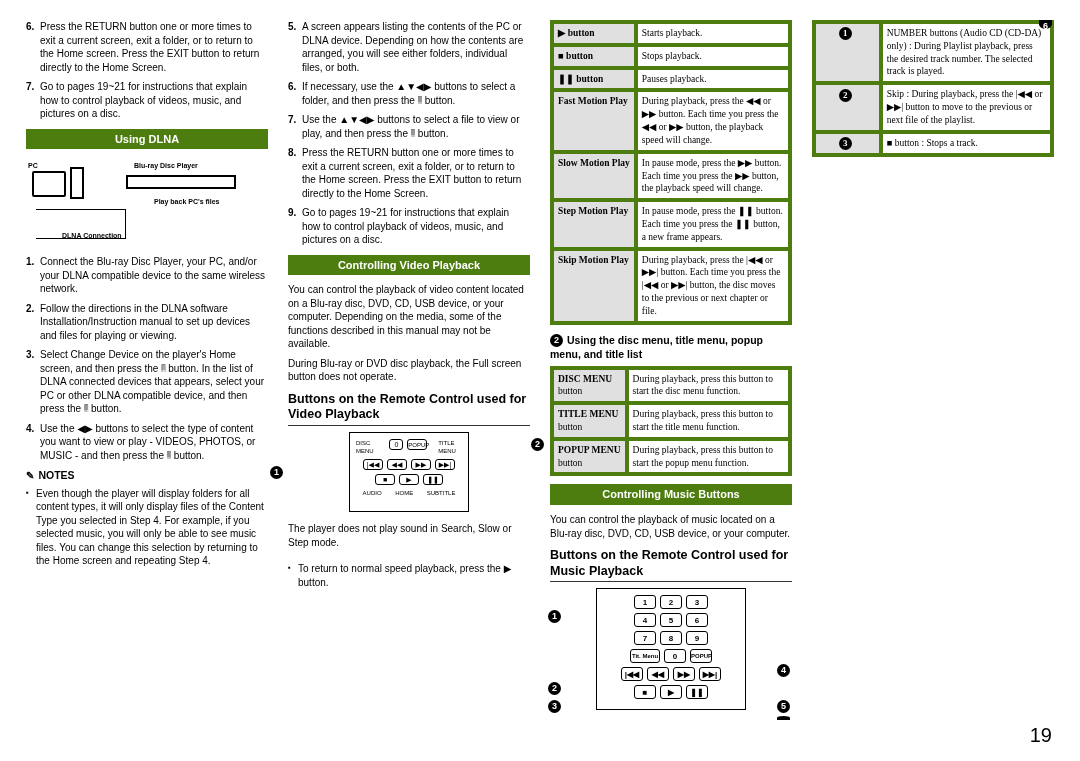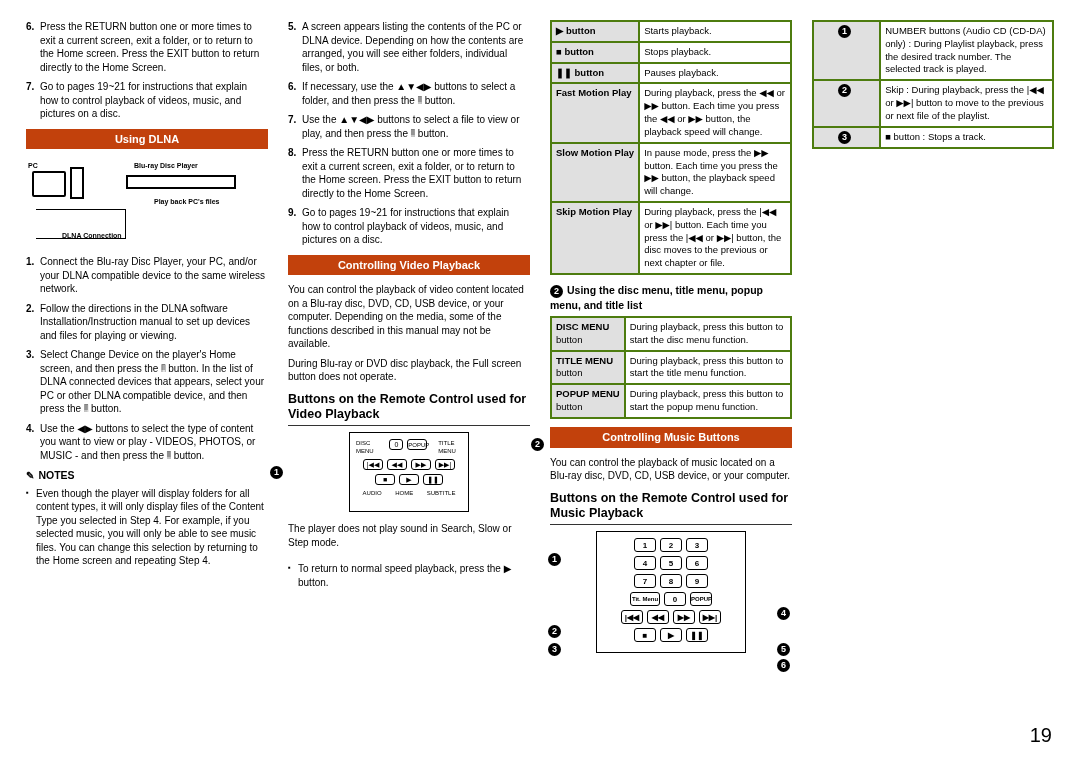"▶ button" table.desc td { border: 2px solid #4d7c0f -> 4px solid #4d7c0f; font-family: none -> Liberation Serif, serif }
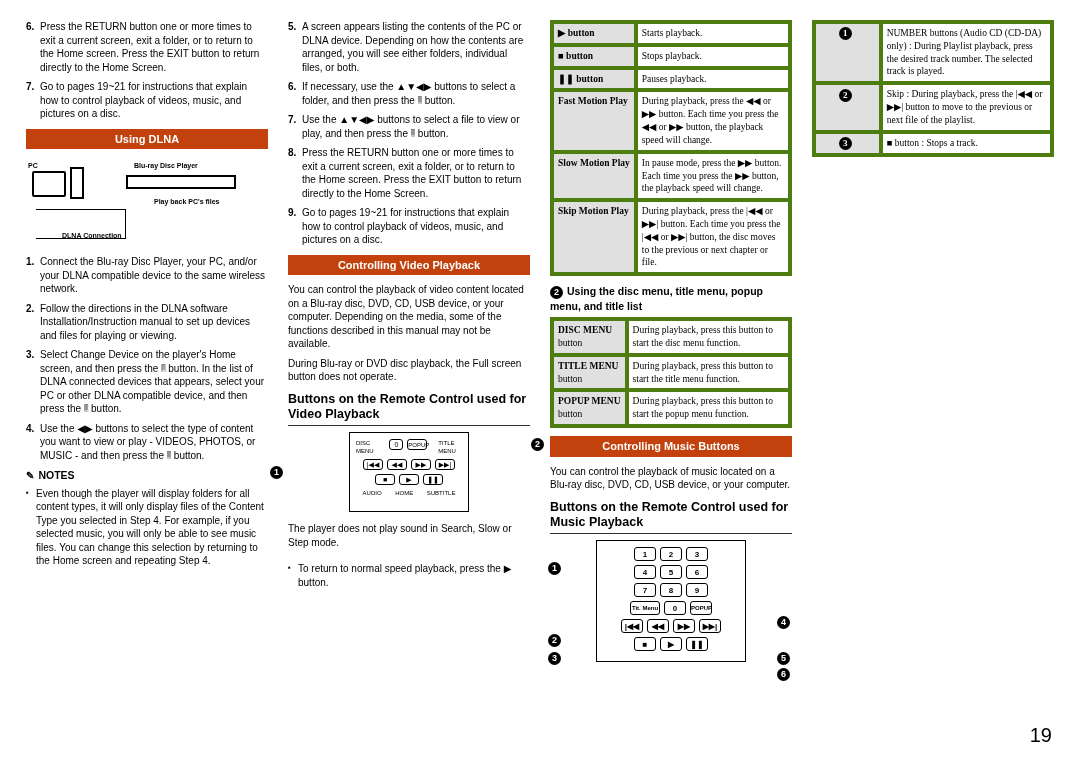"Using DLNA" .section-bar { background: #c2410c -> #4d7c0f }
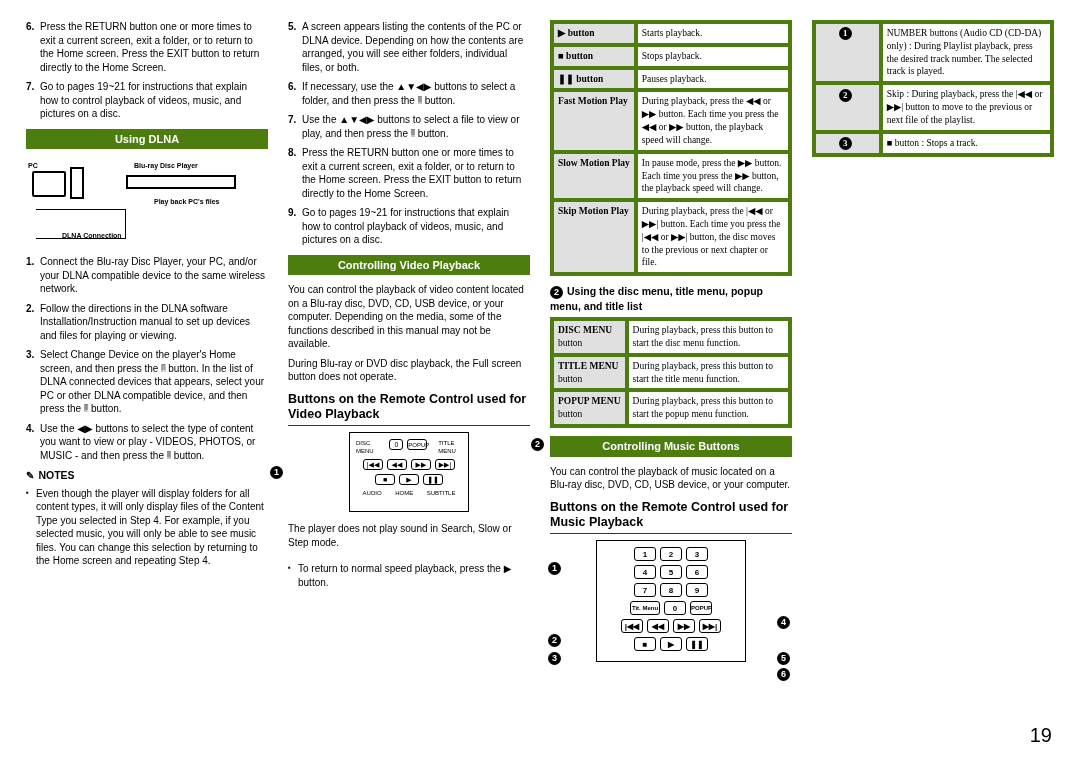"Step Motion Play" tr { html: none -> <tr> <td>Step Motion Play</td> <td>In pause mode, press the ❚❚ button. Each time you press the ❚❚ button, a new frame appears.</td> </tr> }
